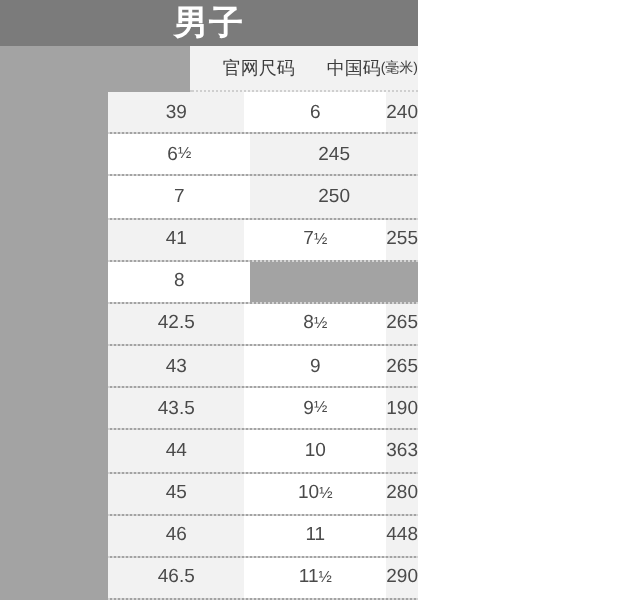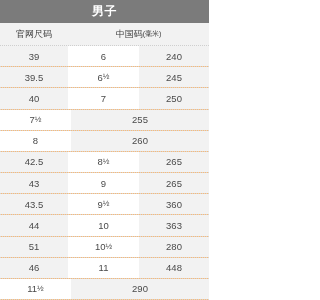"男子" .chart-title { font-size: 12px -> 17px }
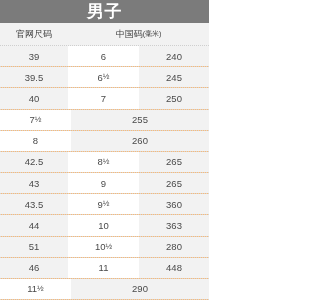"官网尺码" .chart-table { align-items: none -> flex-end; background: #fdba74 -> #a3a3a3 }
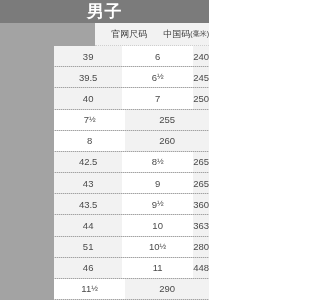"39.5" div.cell { html: <div>39.5</div> -> none }
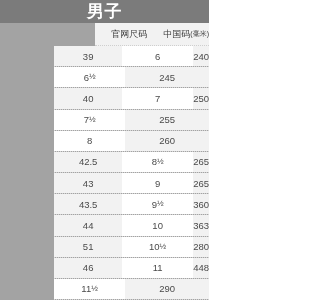"40" div.cell { html: <div>40</div> -> none }
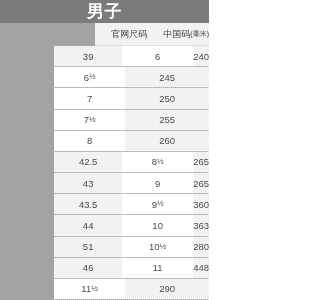"41" div.cell { html: none -> <div>41</div> }
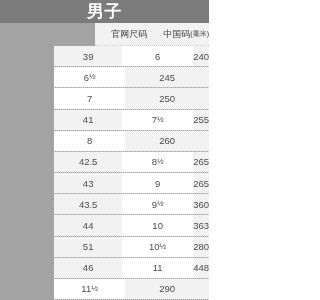"260" div.cell { html: <div>260</div> -> none }
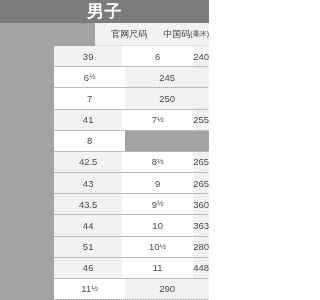"360" div.cell { text: 360 -> 190 }
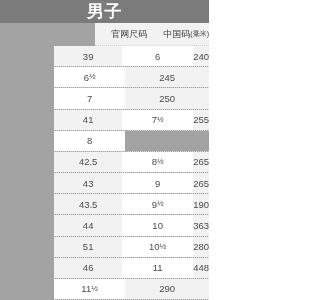"51" div.cell { text: 51 -> 45 }
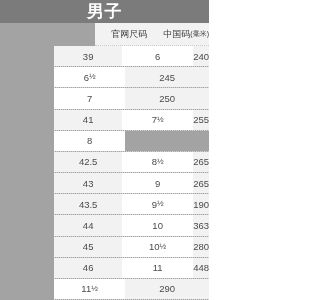"46.5" div.cell { html: none -> <div>46.5</div> }
